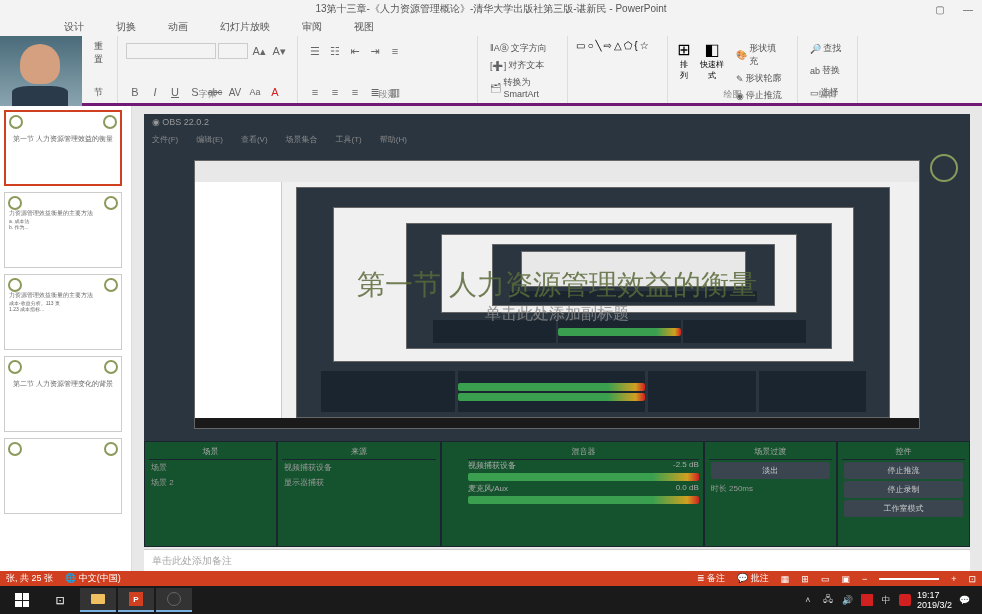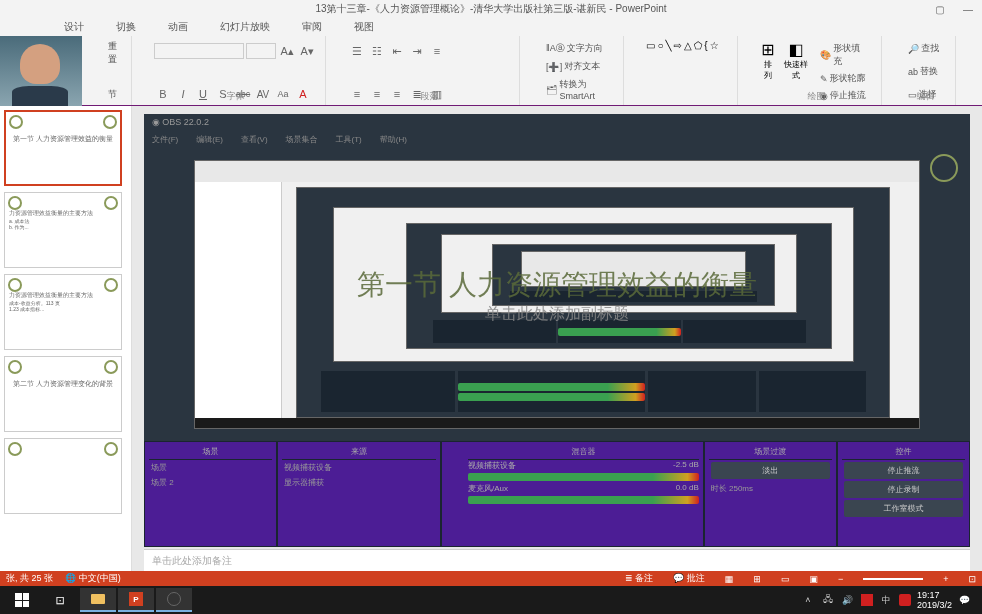"重置" .ribbon { border-bottom: 1px solid #701a75 -> 3px solid #701a75; gap: 14px -> none }
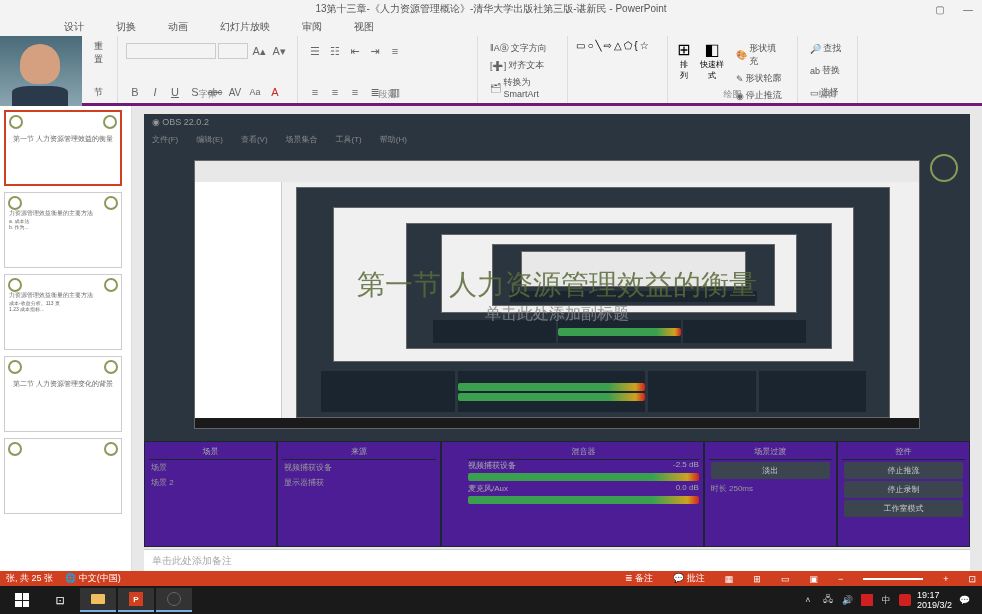"场景" .obs-panels { background: #4c1d95 -> #14532d }
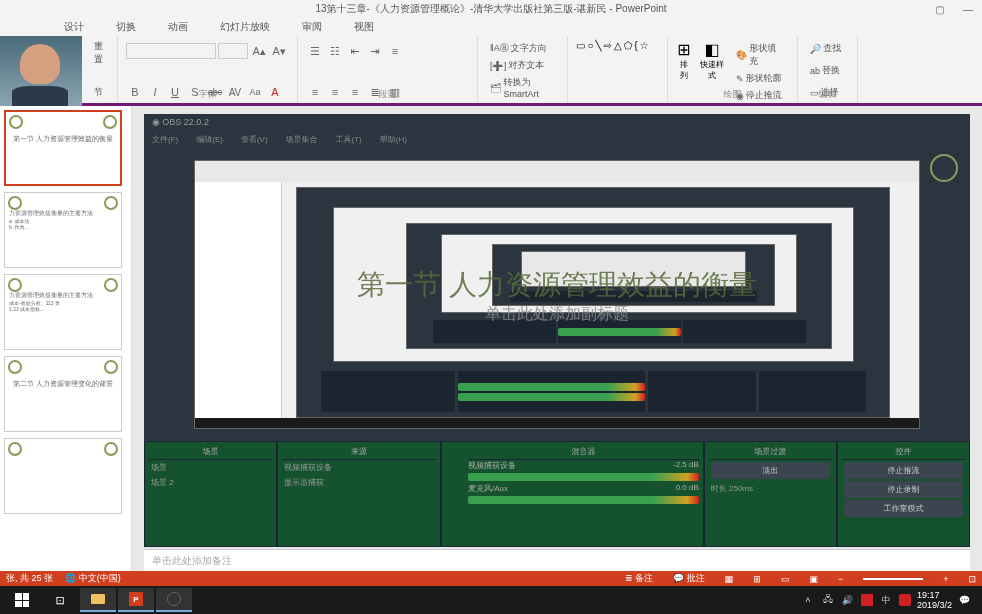"≣ 备注" .statusbar .right { gap: 20px -> 12px }
